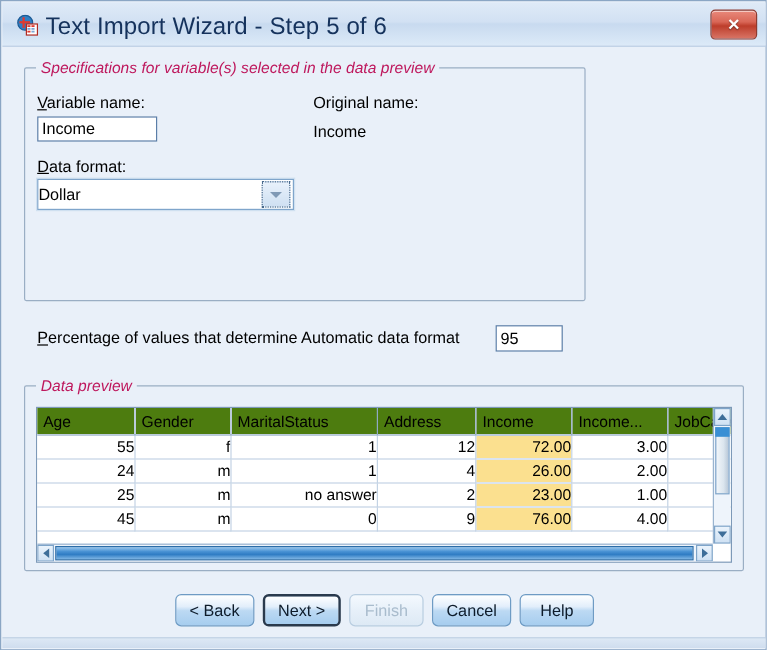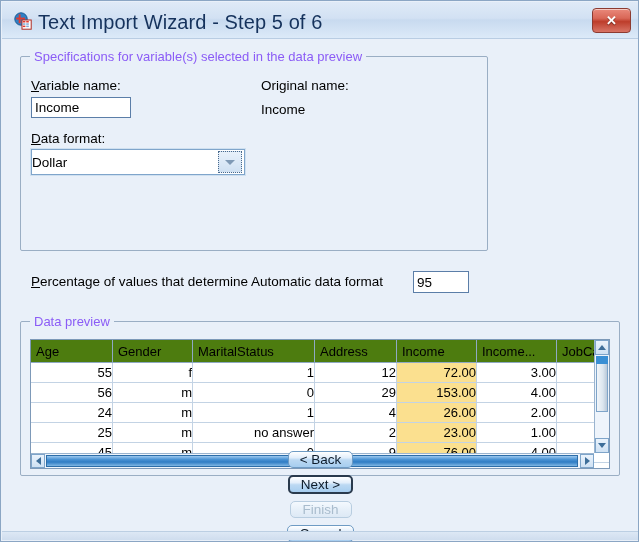"Specifications for variable(s) selected" .group-legend { color: #8b5cf6 -> #be185d; font-style: none -> italic }
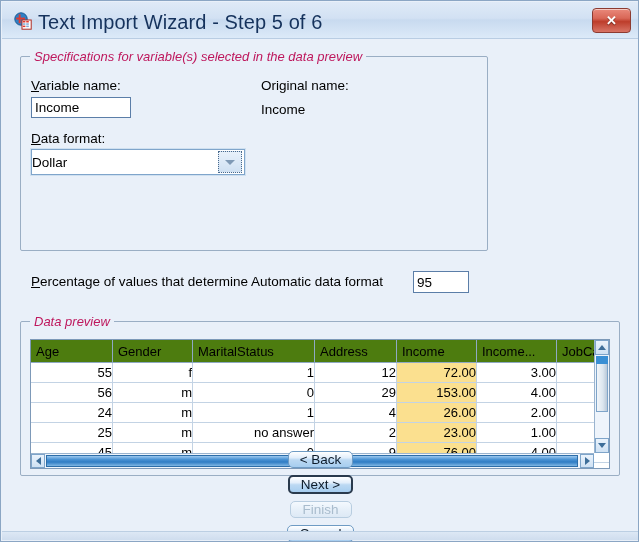"56" tr { html: <tr> <td>56</td> <td>m</td> <td>0</td> <td>29</td> <td>153.00</td> <td>4.00</td> <td>3</td> </tr> -> none }
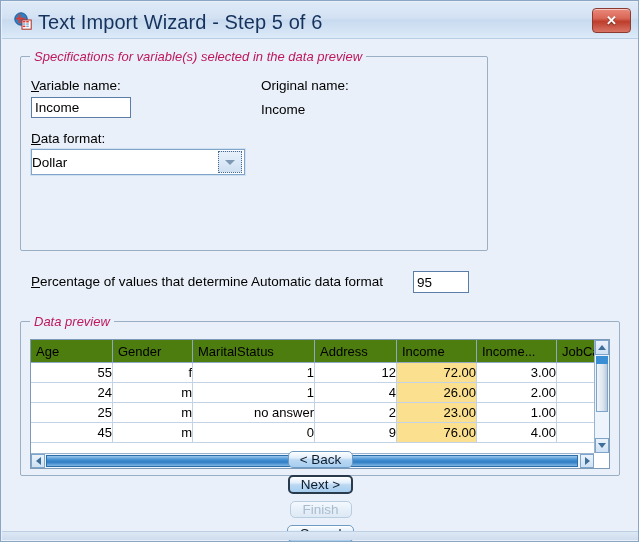"< Back" #buttonbar { flex-direction: column -> none }
